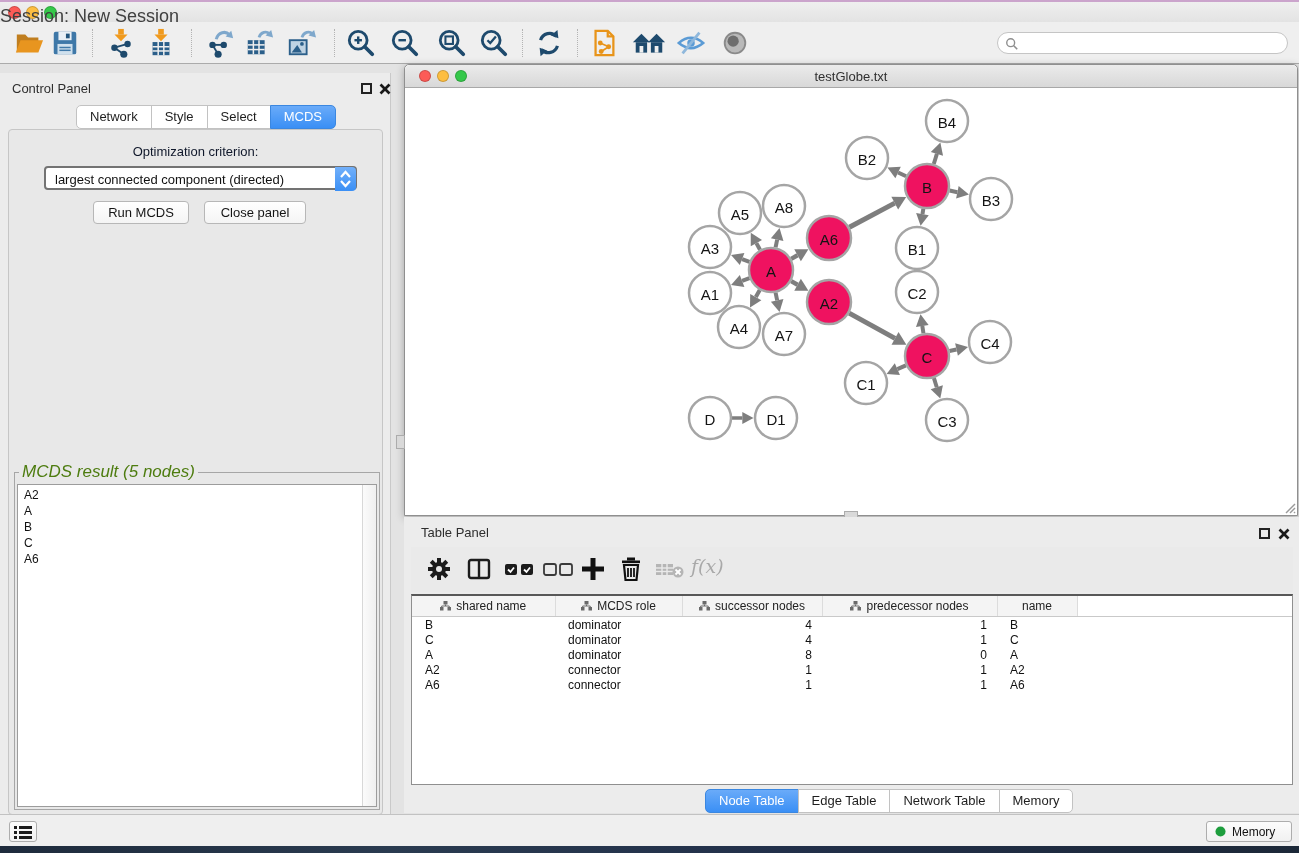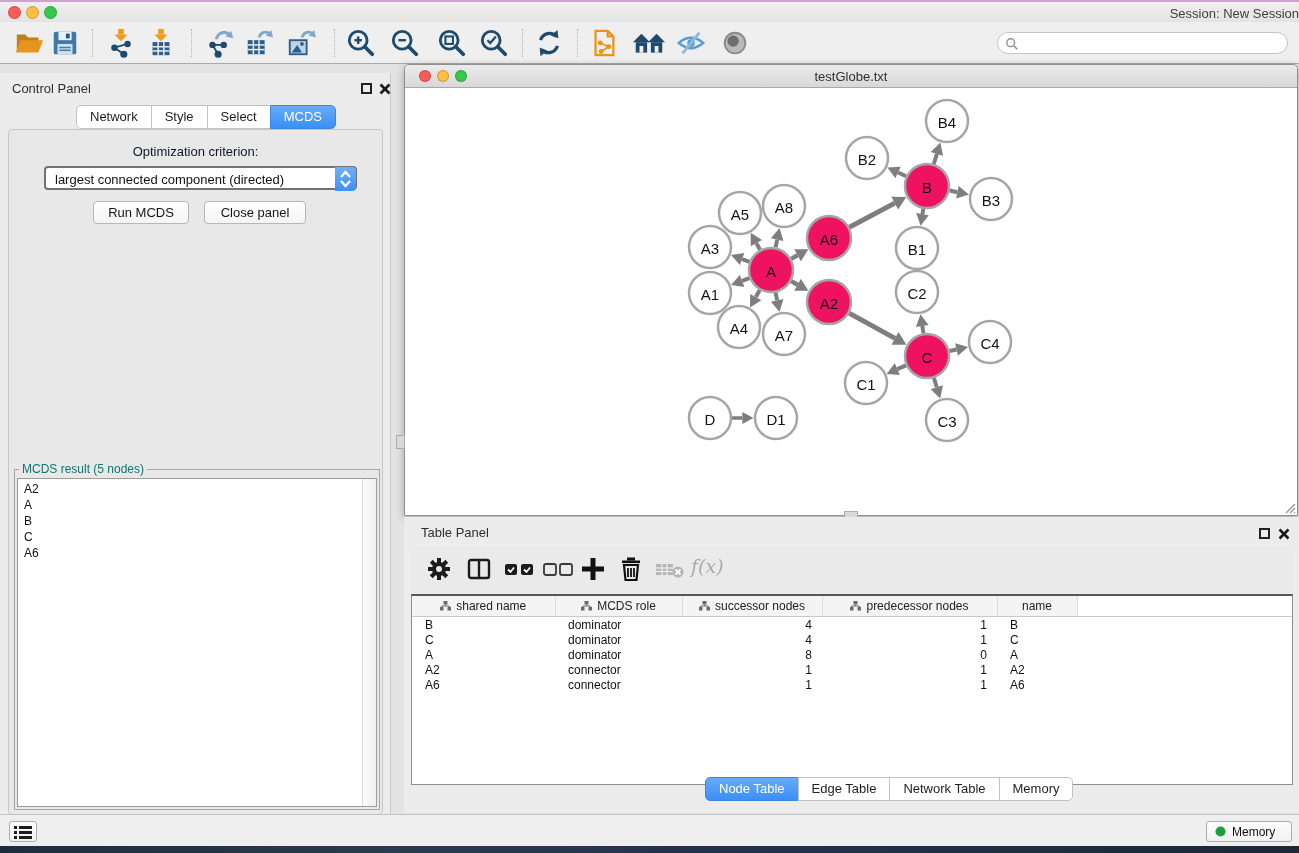"Session: New Session" .title-text { font-size: 13px -> 18px; text-align: right -> left }
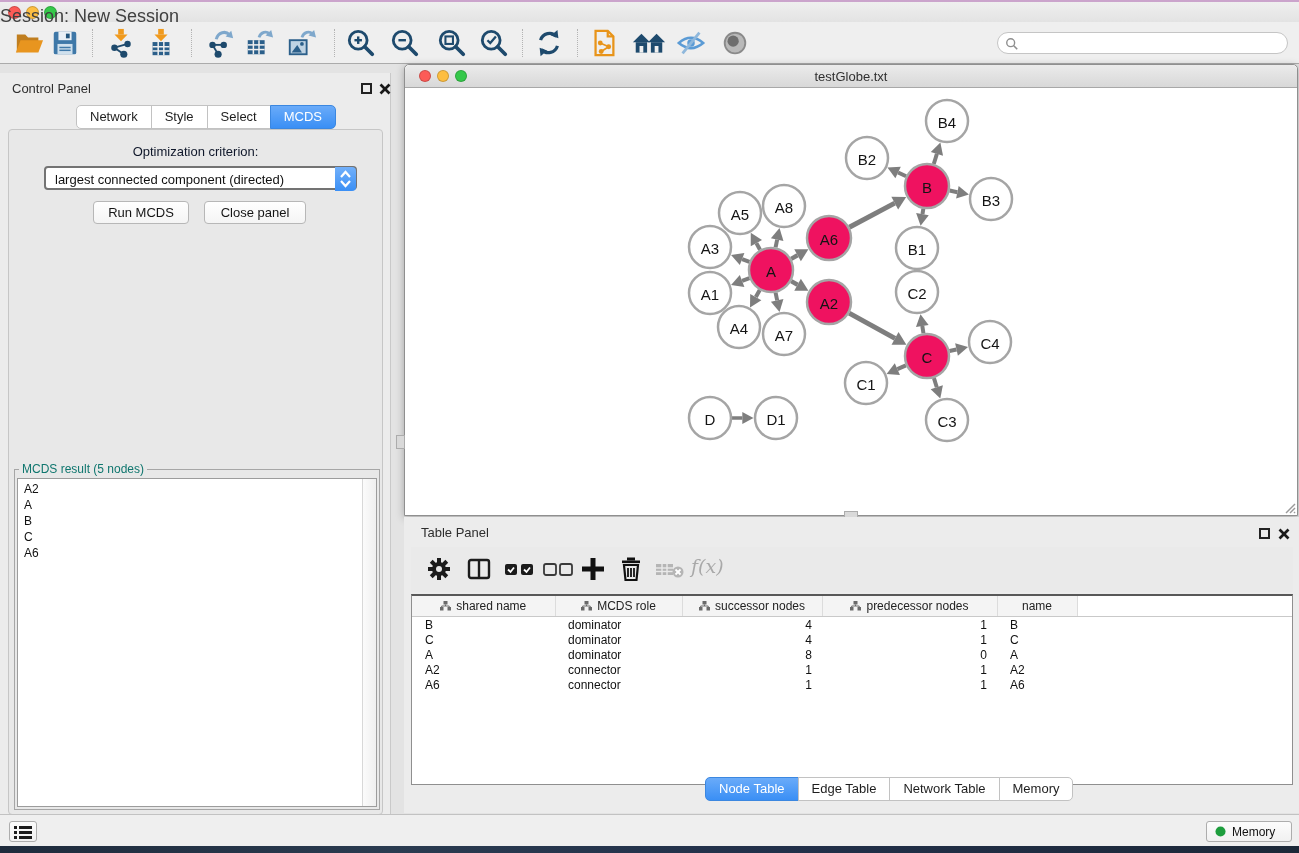"MCDS result (5 nodes)" .result-fs legend { color: #0f766e -> #4d7c0f; font-size: 12px -> 17px; font-style: none -> italic }
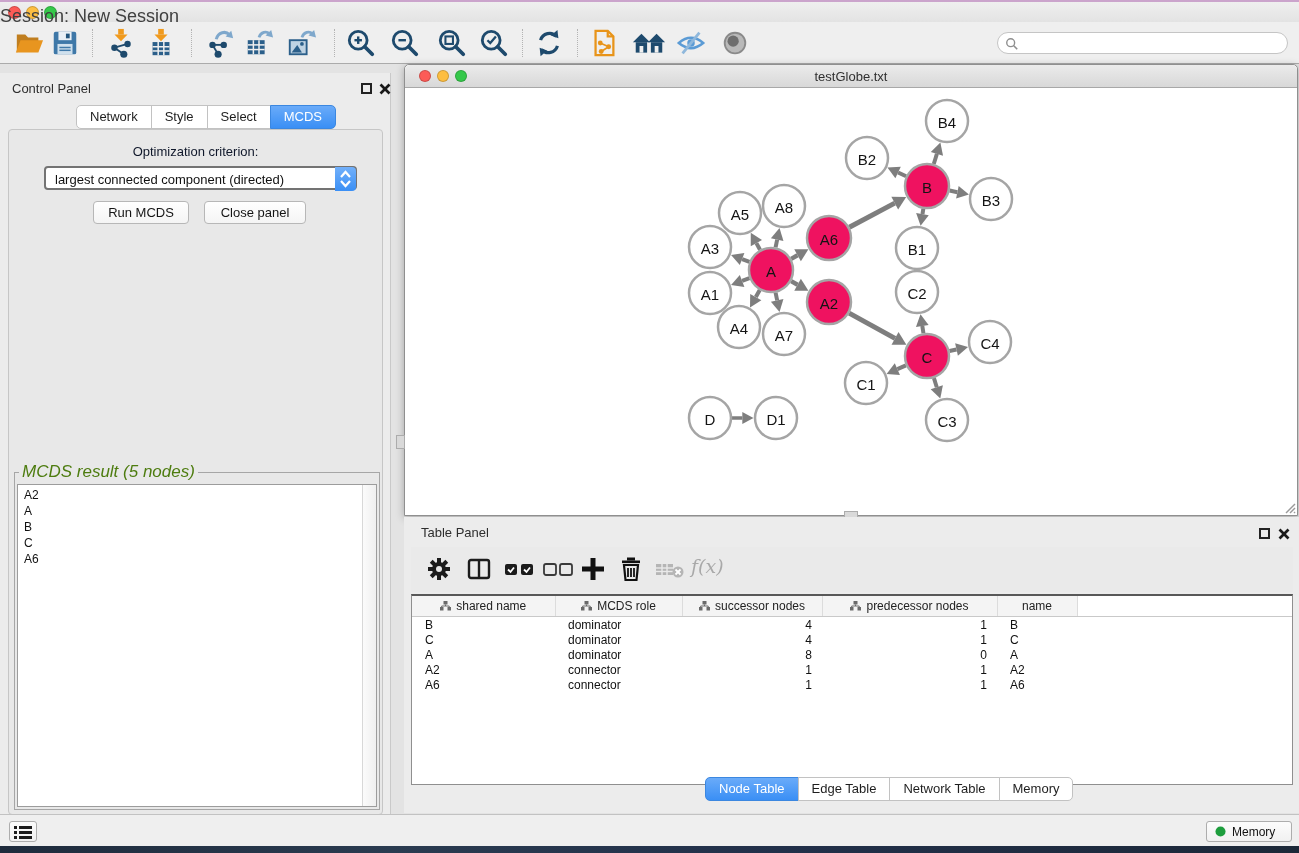"Node Table" .tp-tabs { top: 260px -> 272px }
